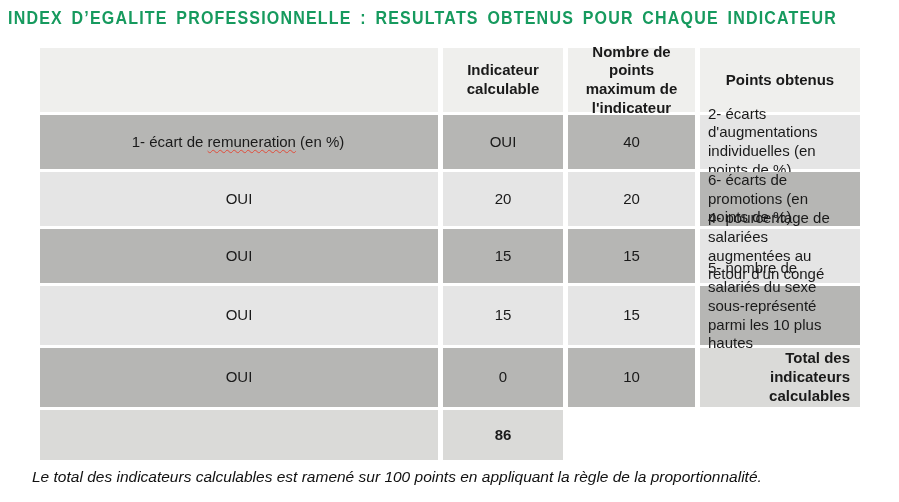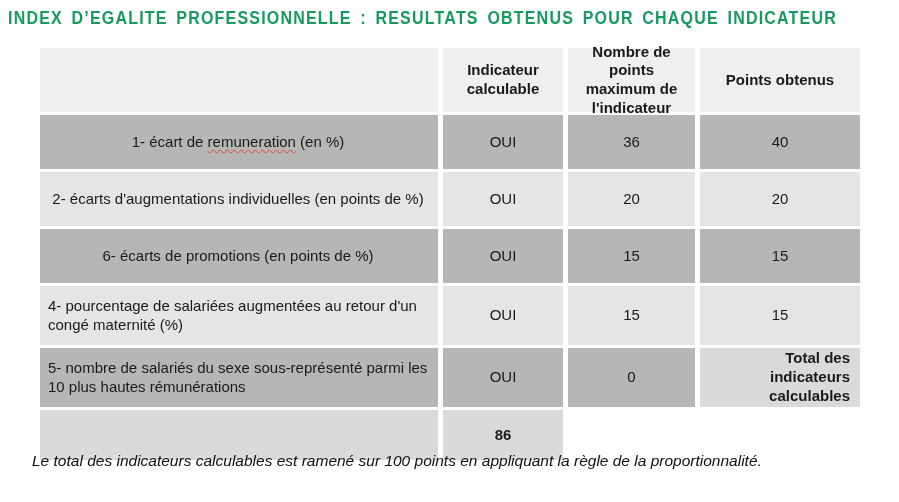"36" div.cell { html: <div>36</div> -> none }
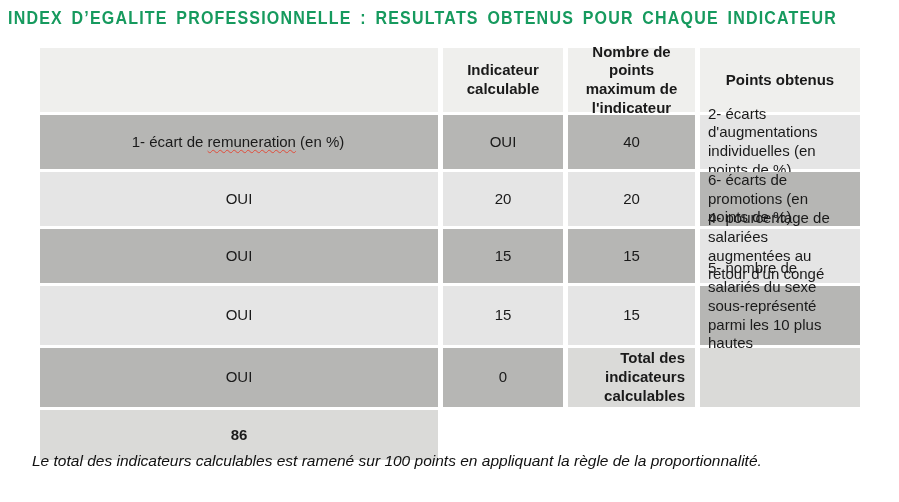"10" div.cell { html: none -> <div>10</div> }
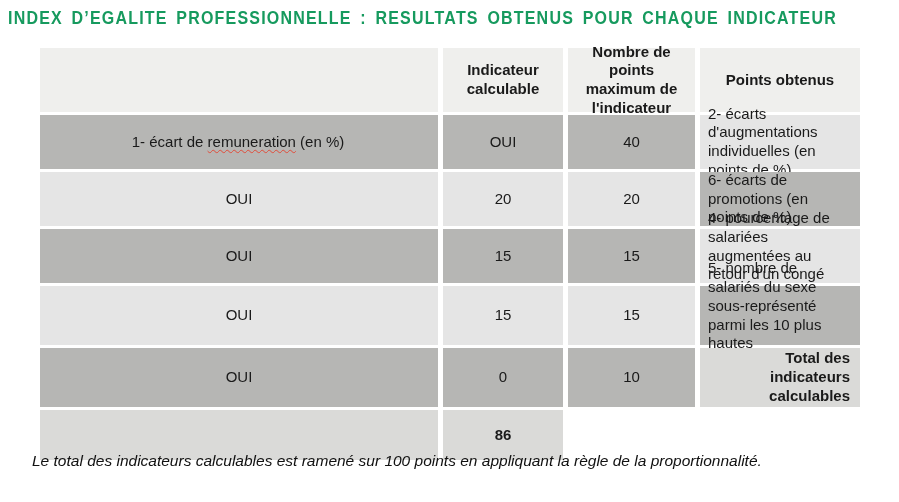"Le total des indicateurs calculables" .footnote { top: 452px -> 468px }
